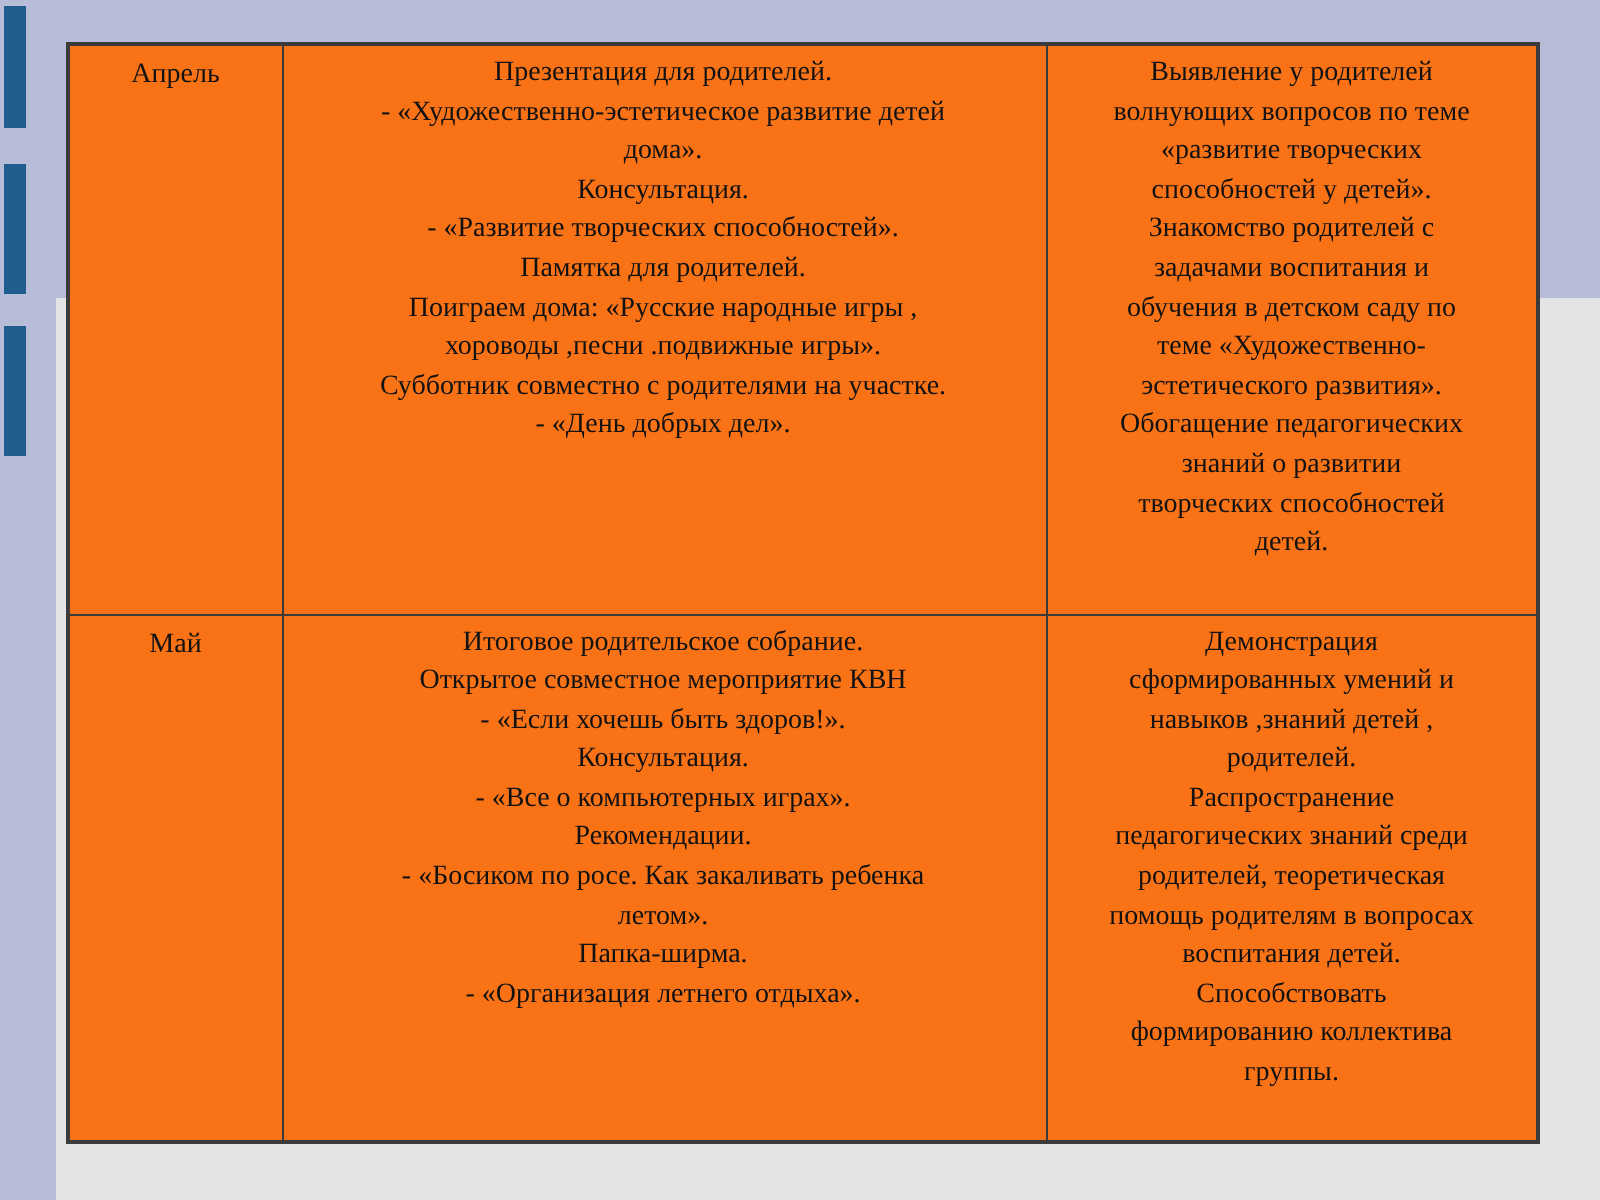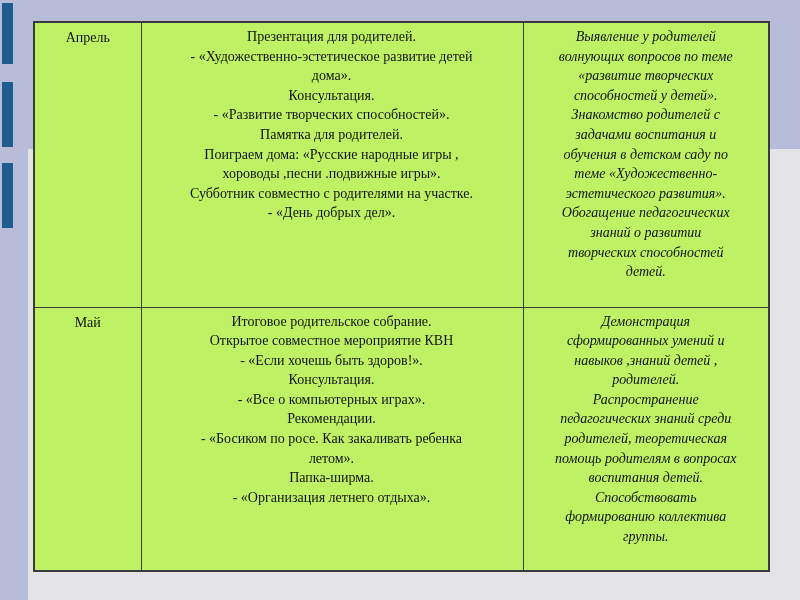"Апрель" table.plan { background: #bef264 -> #f97316 }
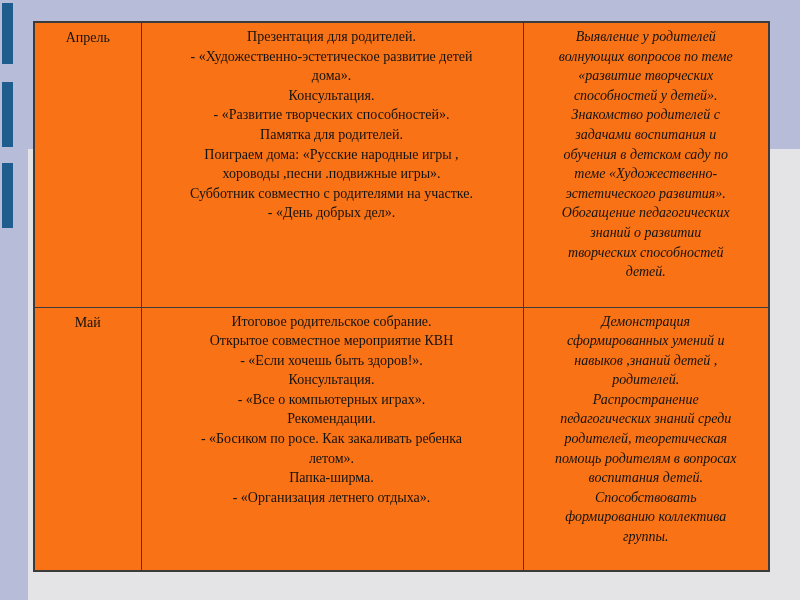"Выявление у родителей" td.goals-col { font-style: italic -> none }
